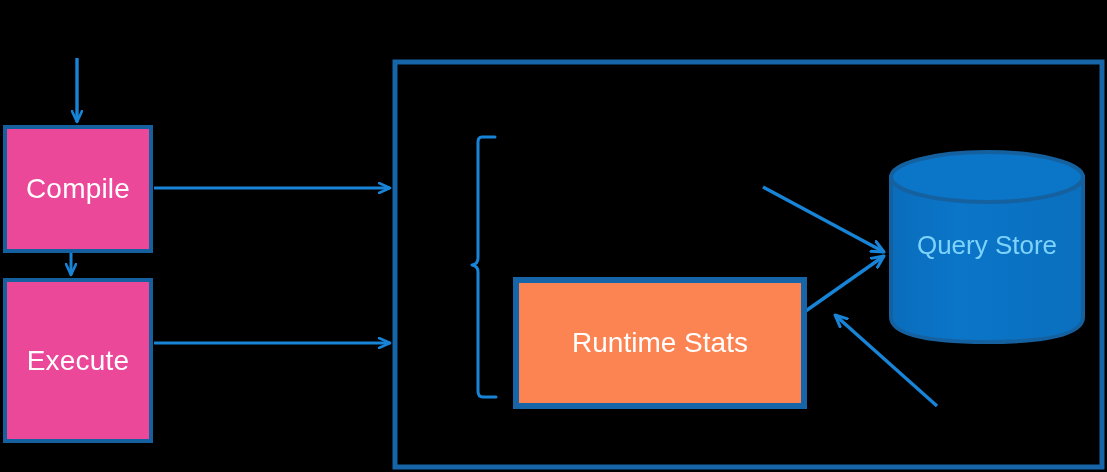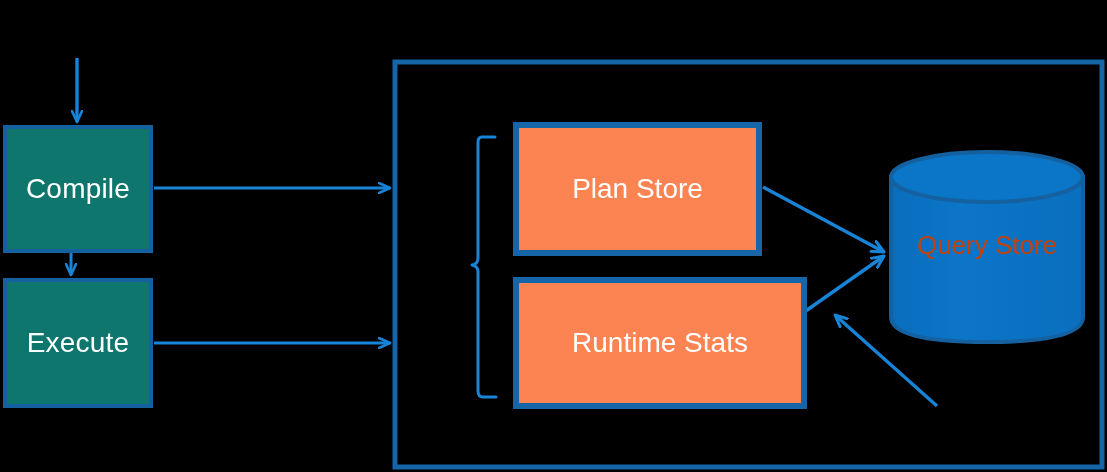"Compile" .proc { background: #0f766e -> #ec4899 }
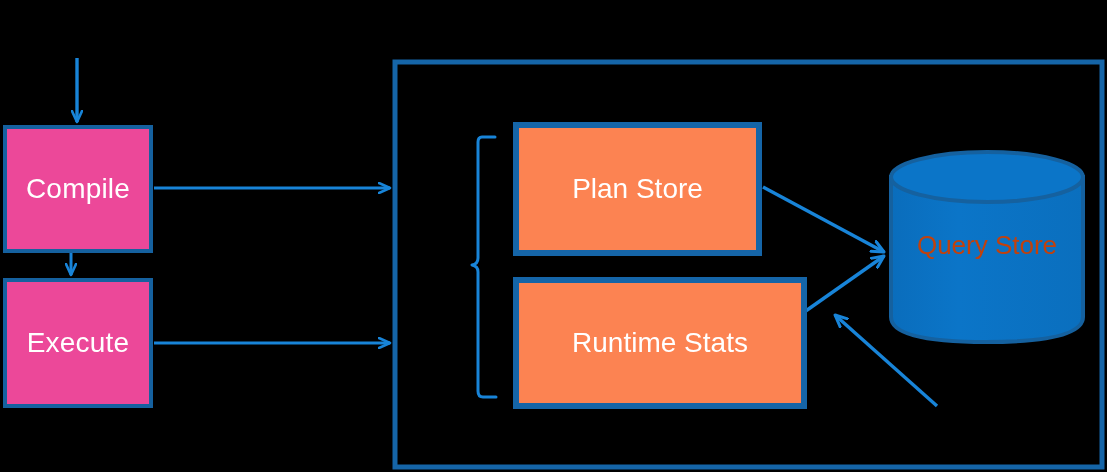"Plan Store" div.node { html: <div> <span>Plan Store</span> </div> -> none }
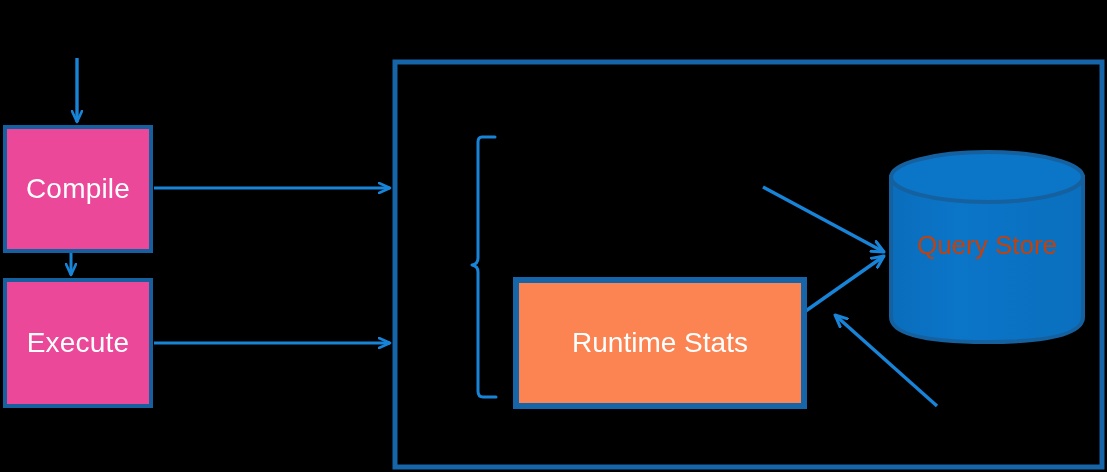"Query Store" #cylinder .cyl-text { color: #c2410c -> #7dd3fc }
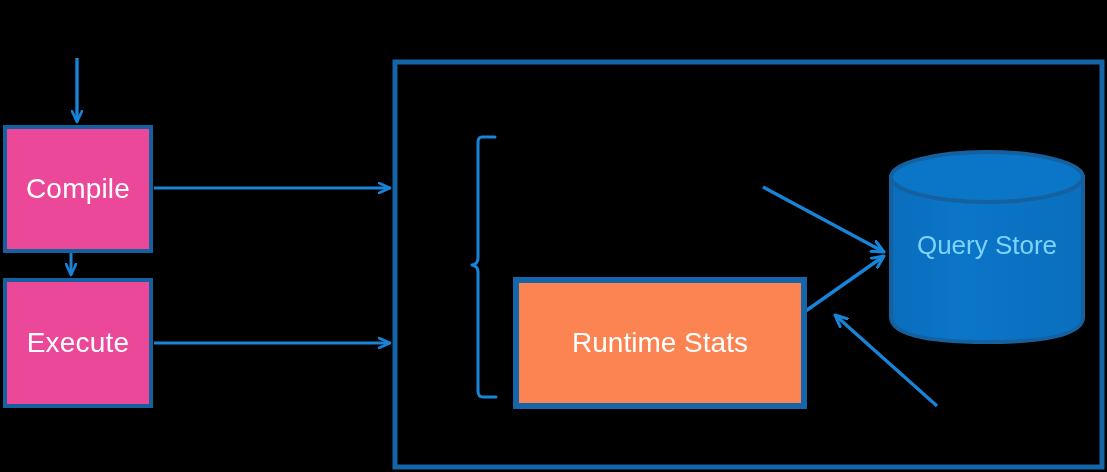"Execute" #execute { height: 130px -> 165px }
